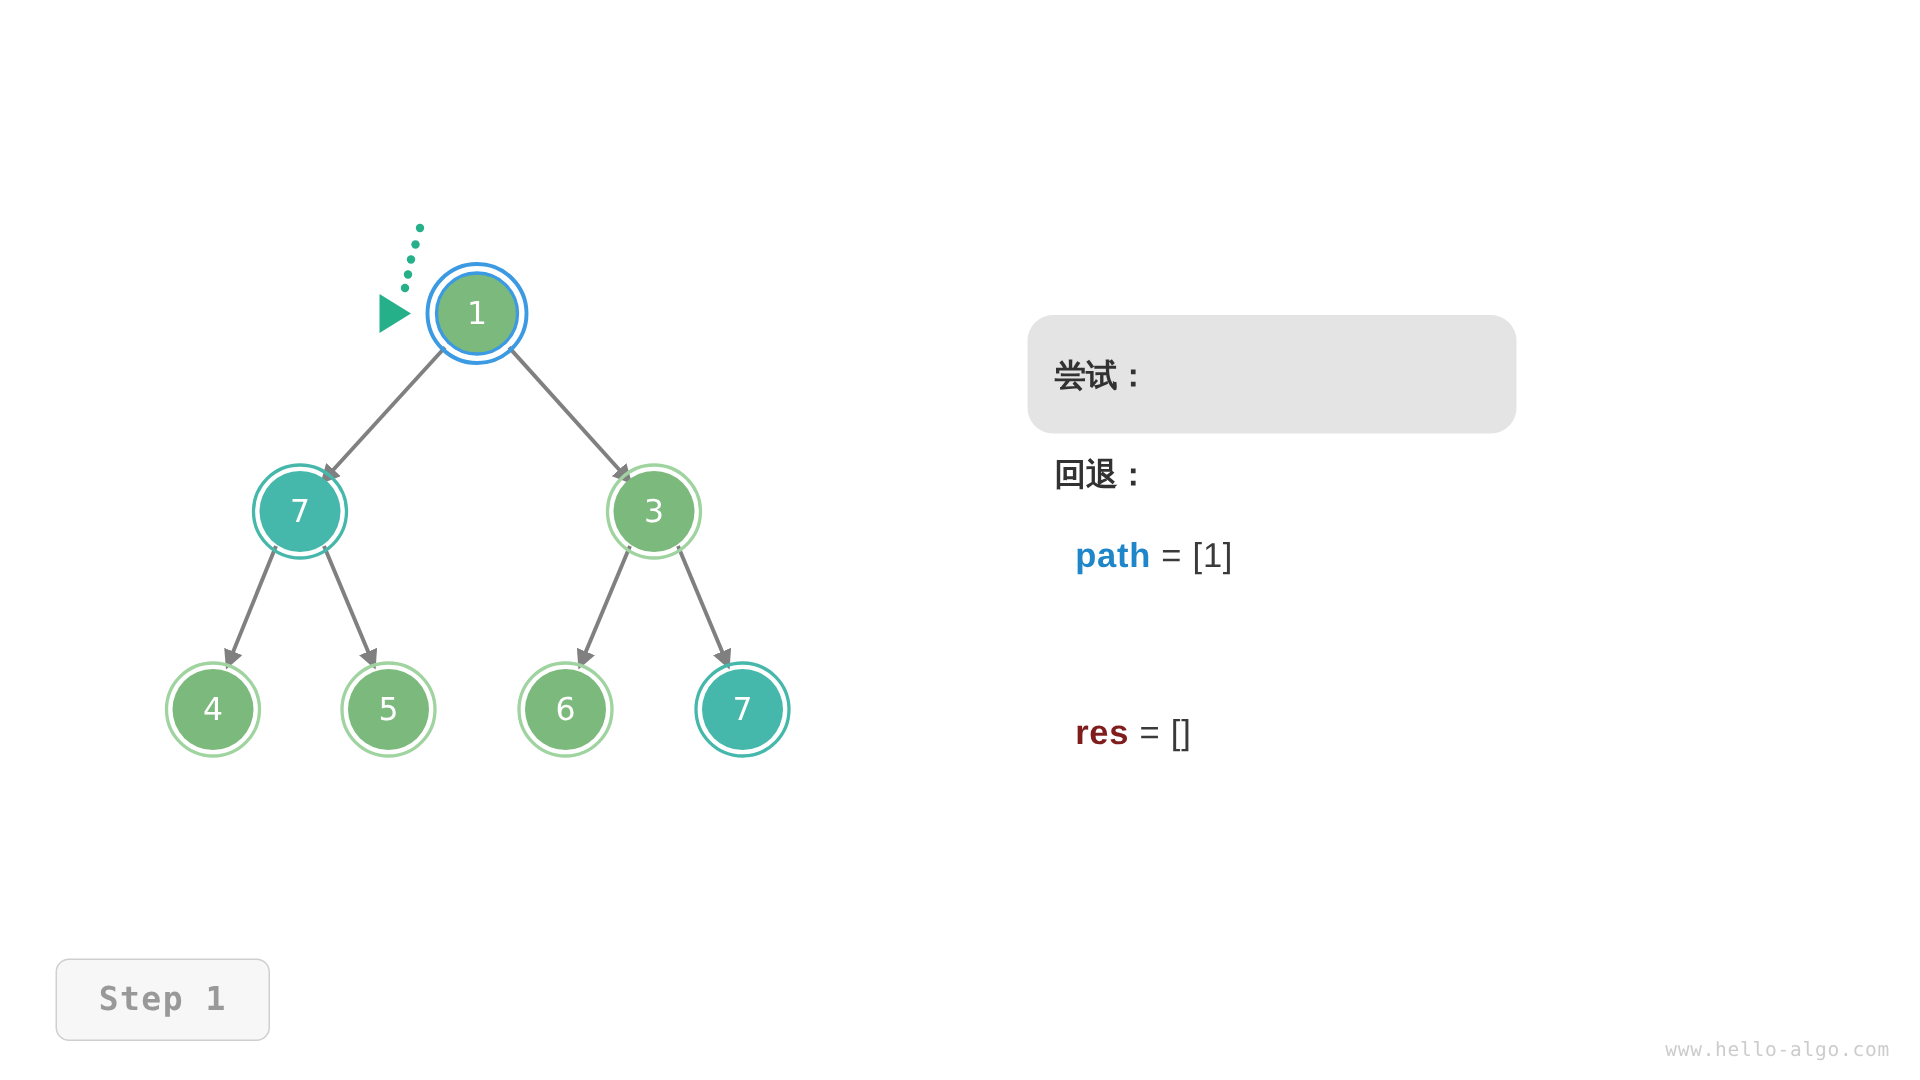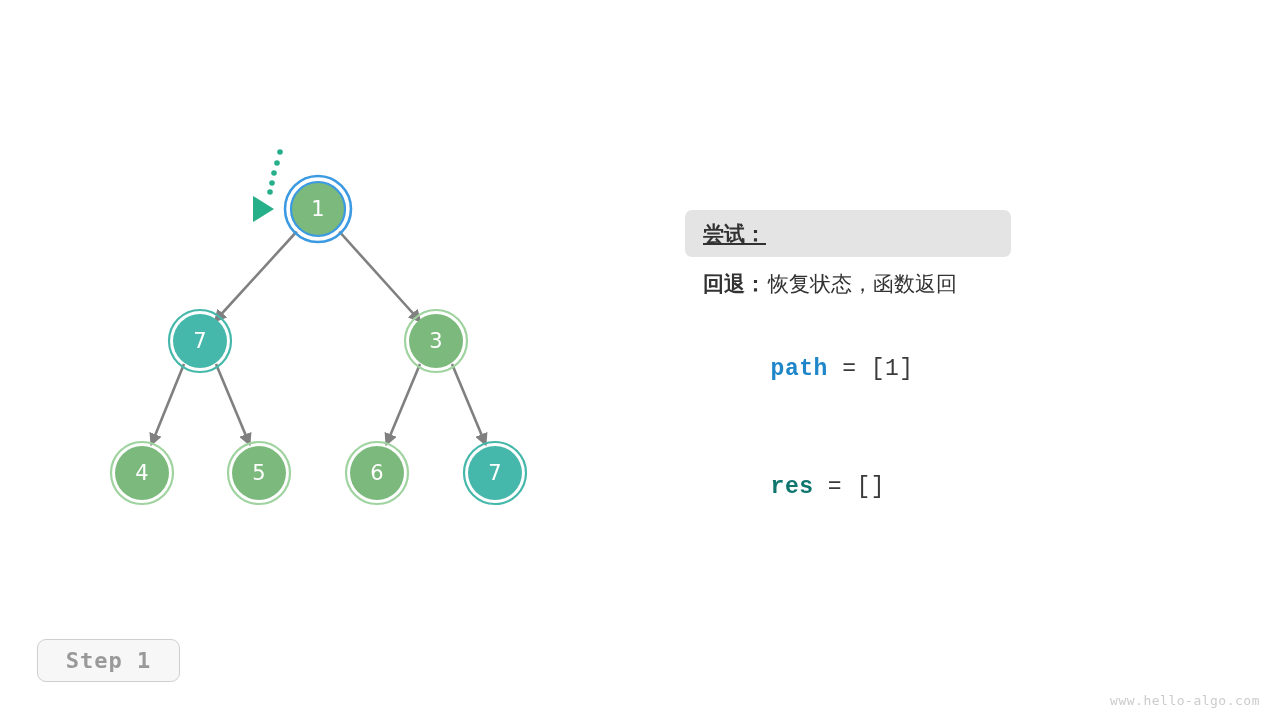"尝试：" .line-try { border-radius: 7px -> 17px; padding: 0 18px -> 16px 18px; text-decoration: underline -> none }
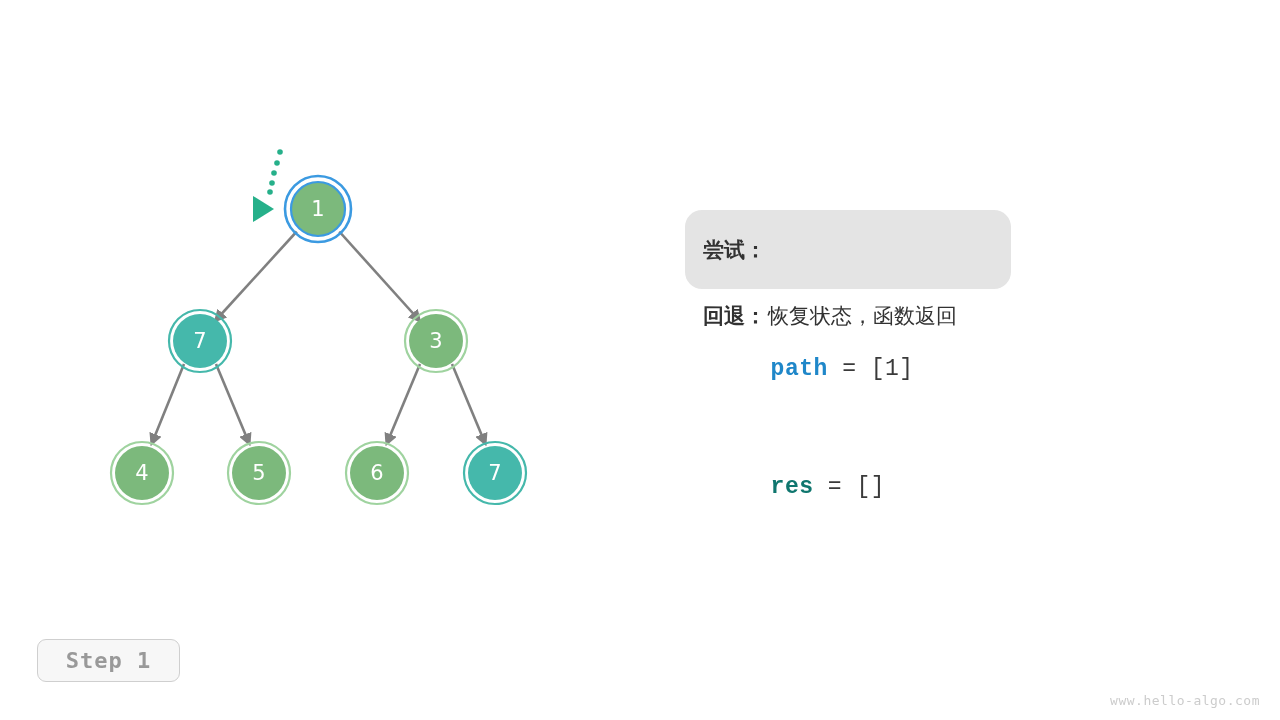"恢复状态，函数返回" span.cn { html: <span>恢复状态，函数返回</span> -> none }
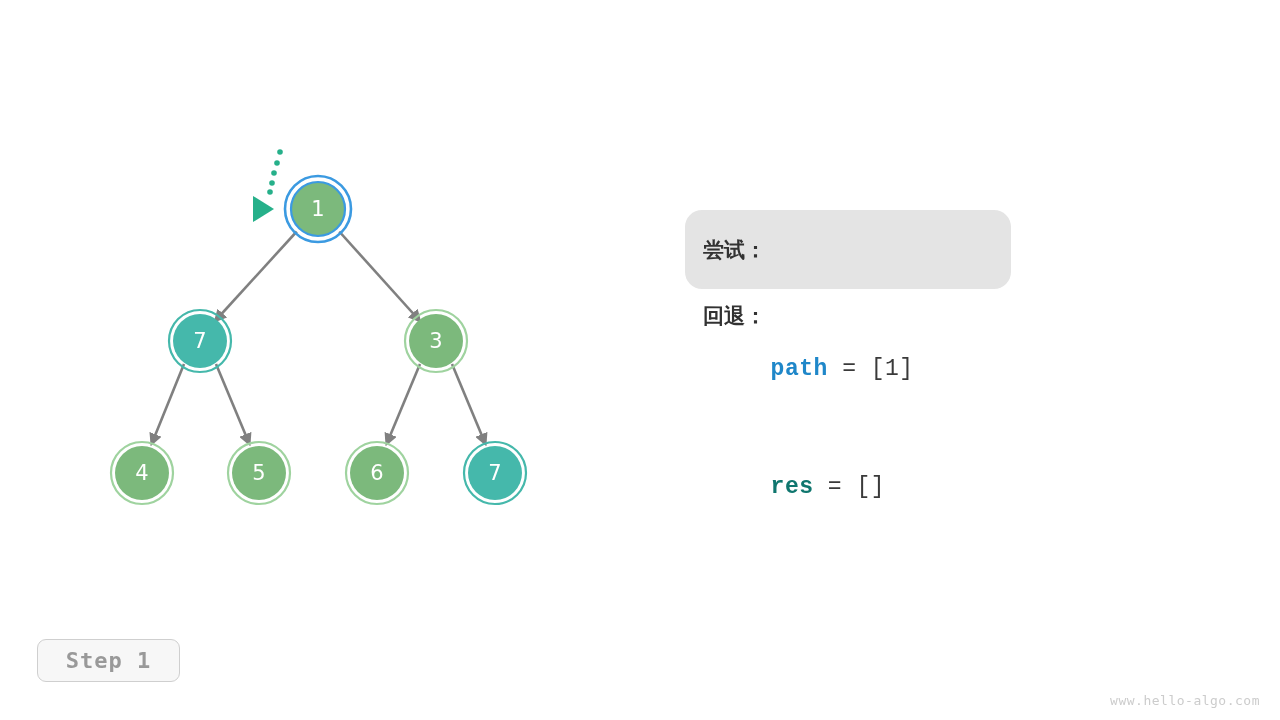"path = [1]" .varline { font-family: Liberation Mono, monospace -> Liberation Sans, sans-serif; left: 742px -> 703px }
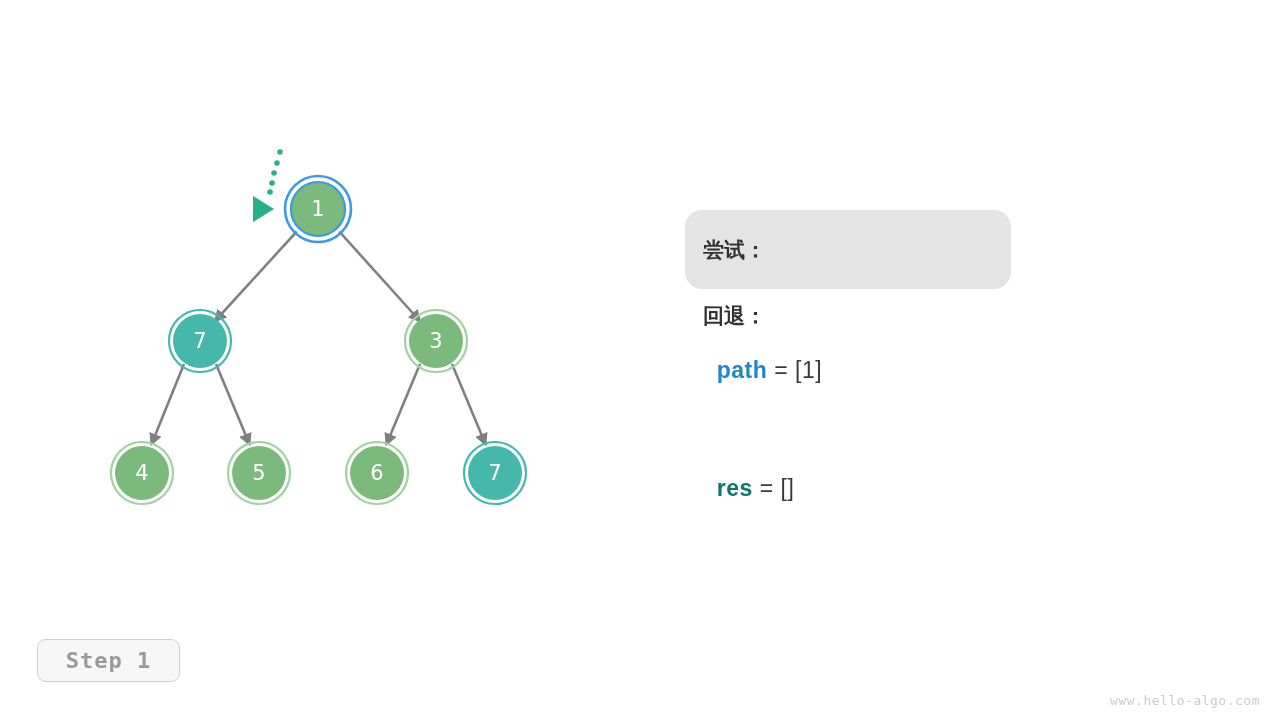"res" .vname-res { color: #0f766e -> #7f1d1d }
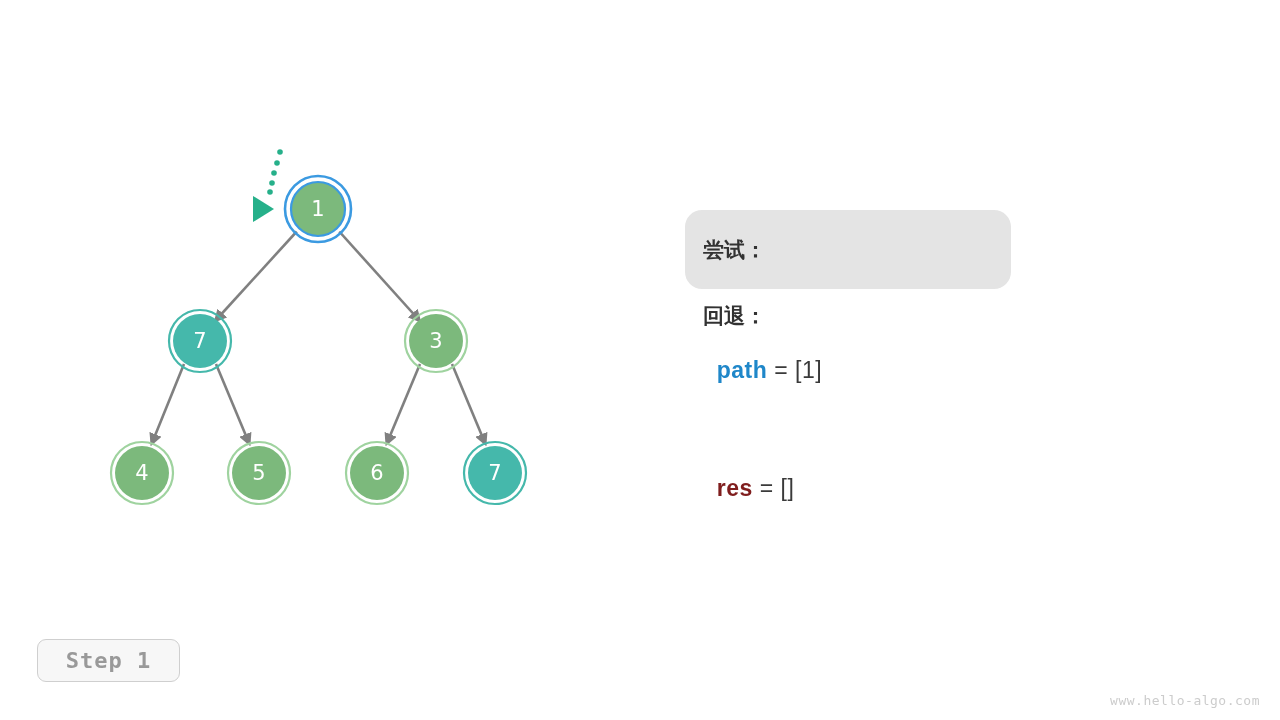"Step 1" .step-badge { height: 43px -> 55px }
